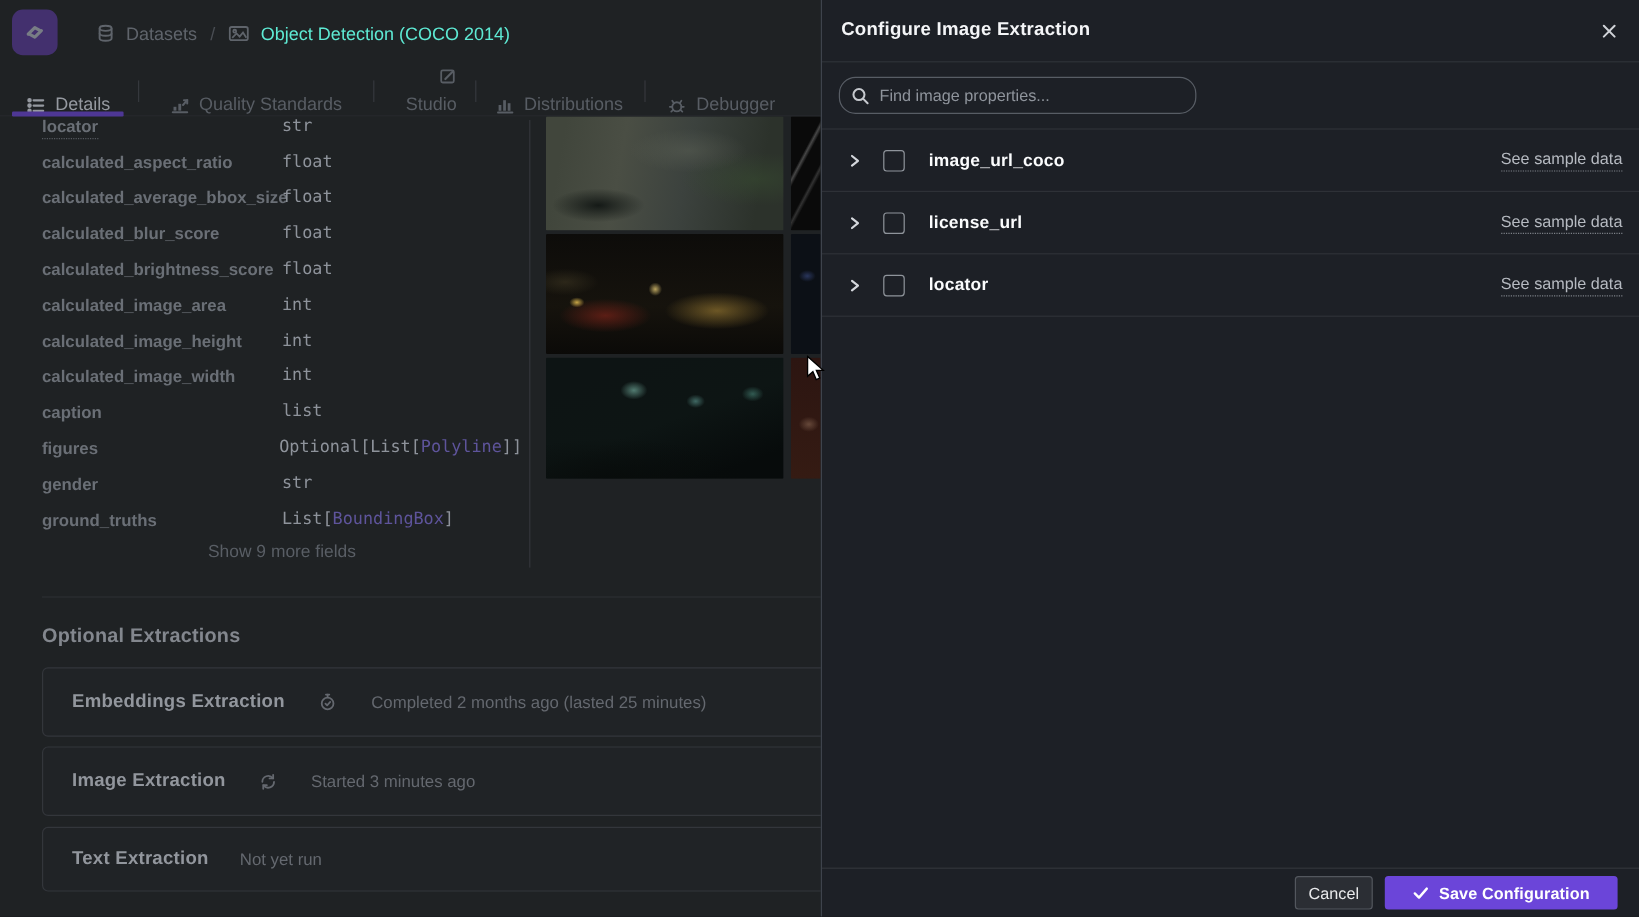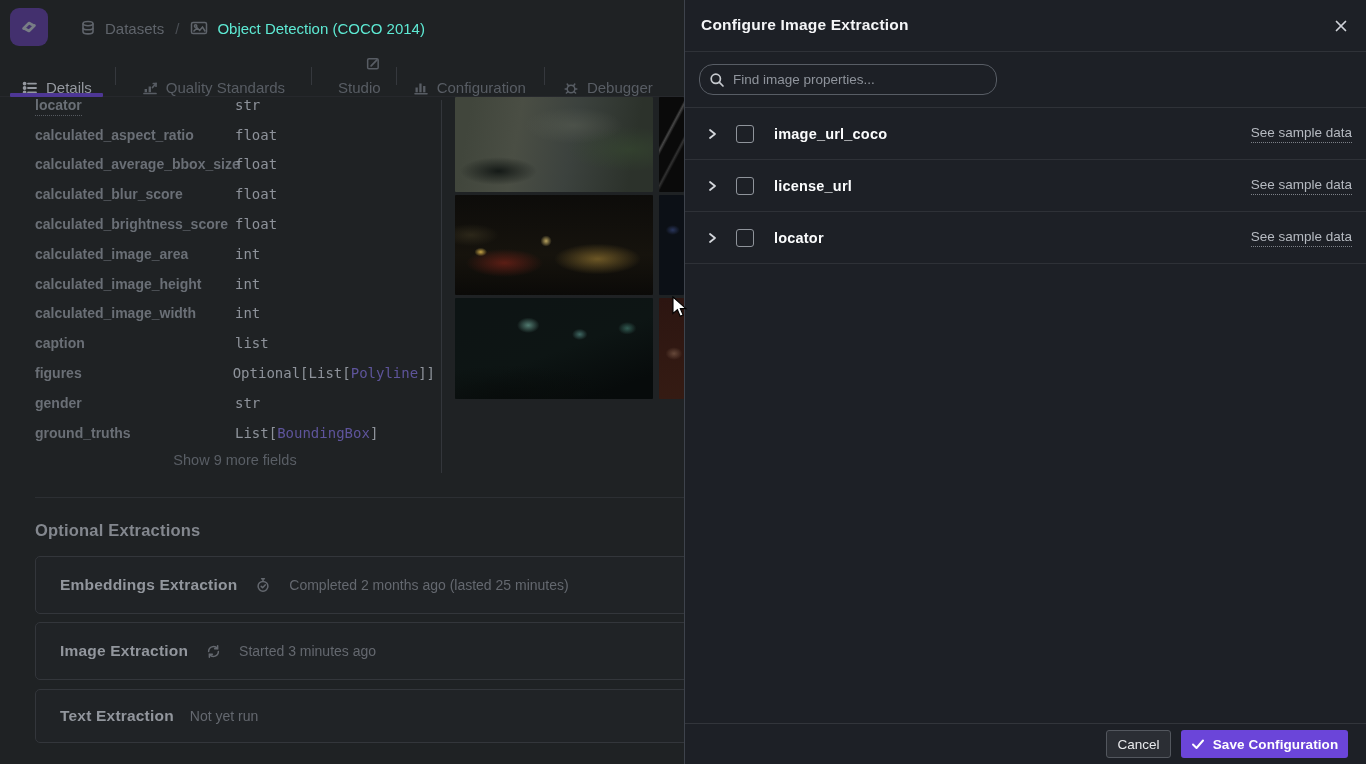"Configuration" span { text: Configuration -> Distributions }
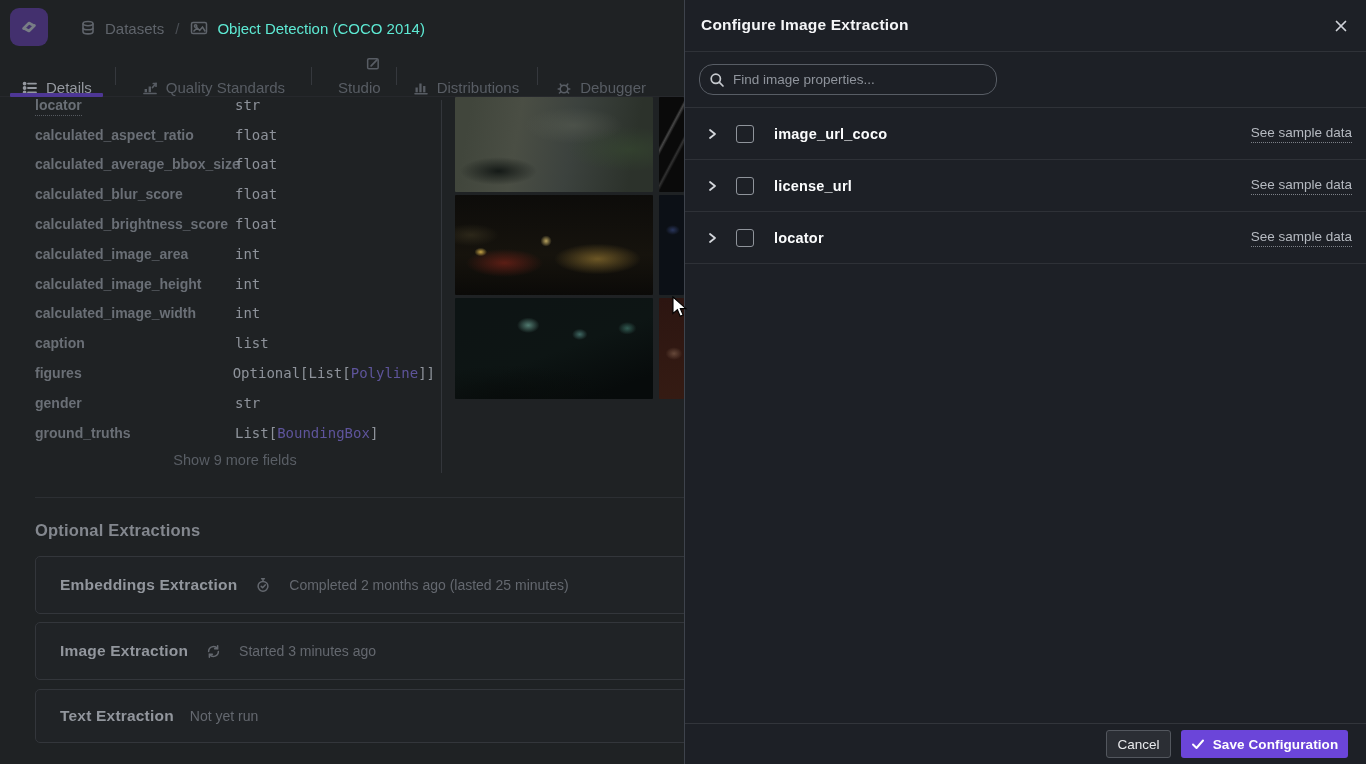"Embeddings Extraction" .xcard { gap: 18px -> 28px }
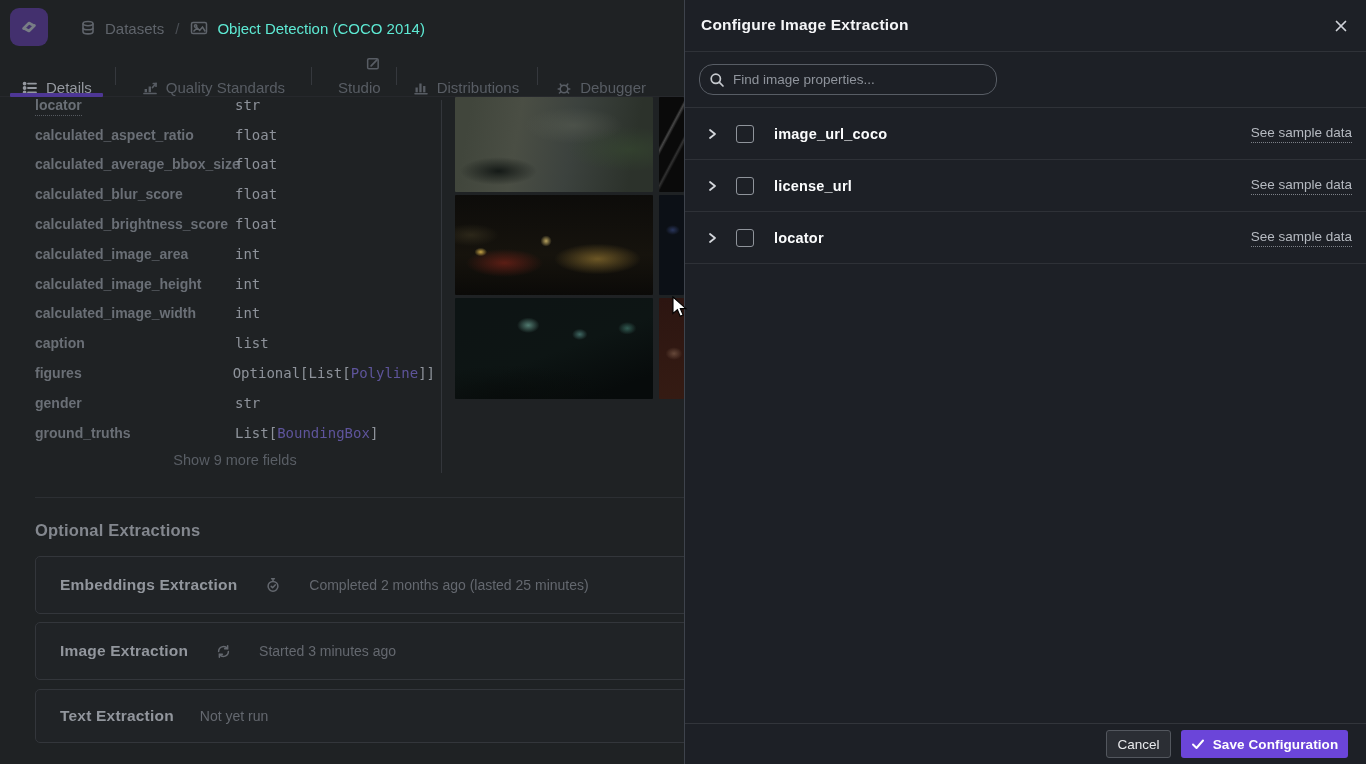"Save Configuration" .btn-save { width: 167px -> 194px }
